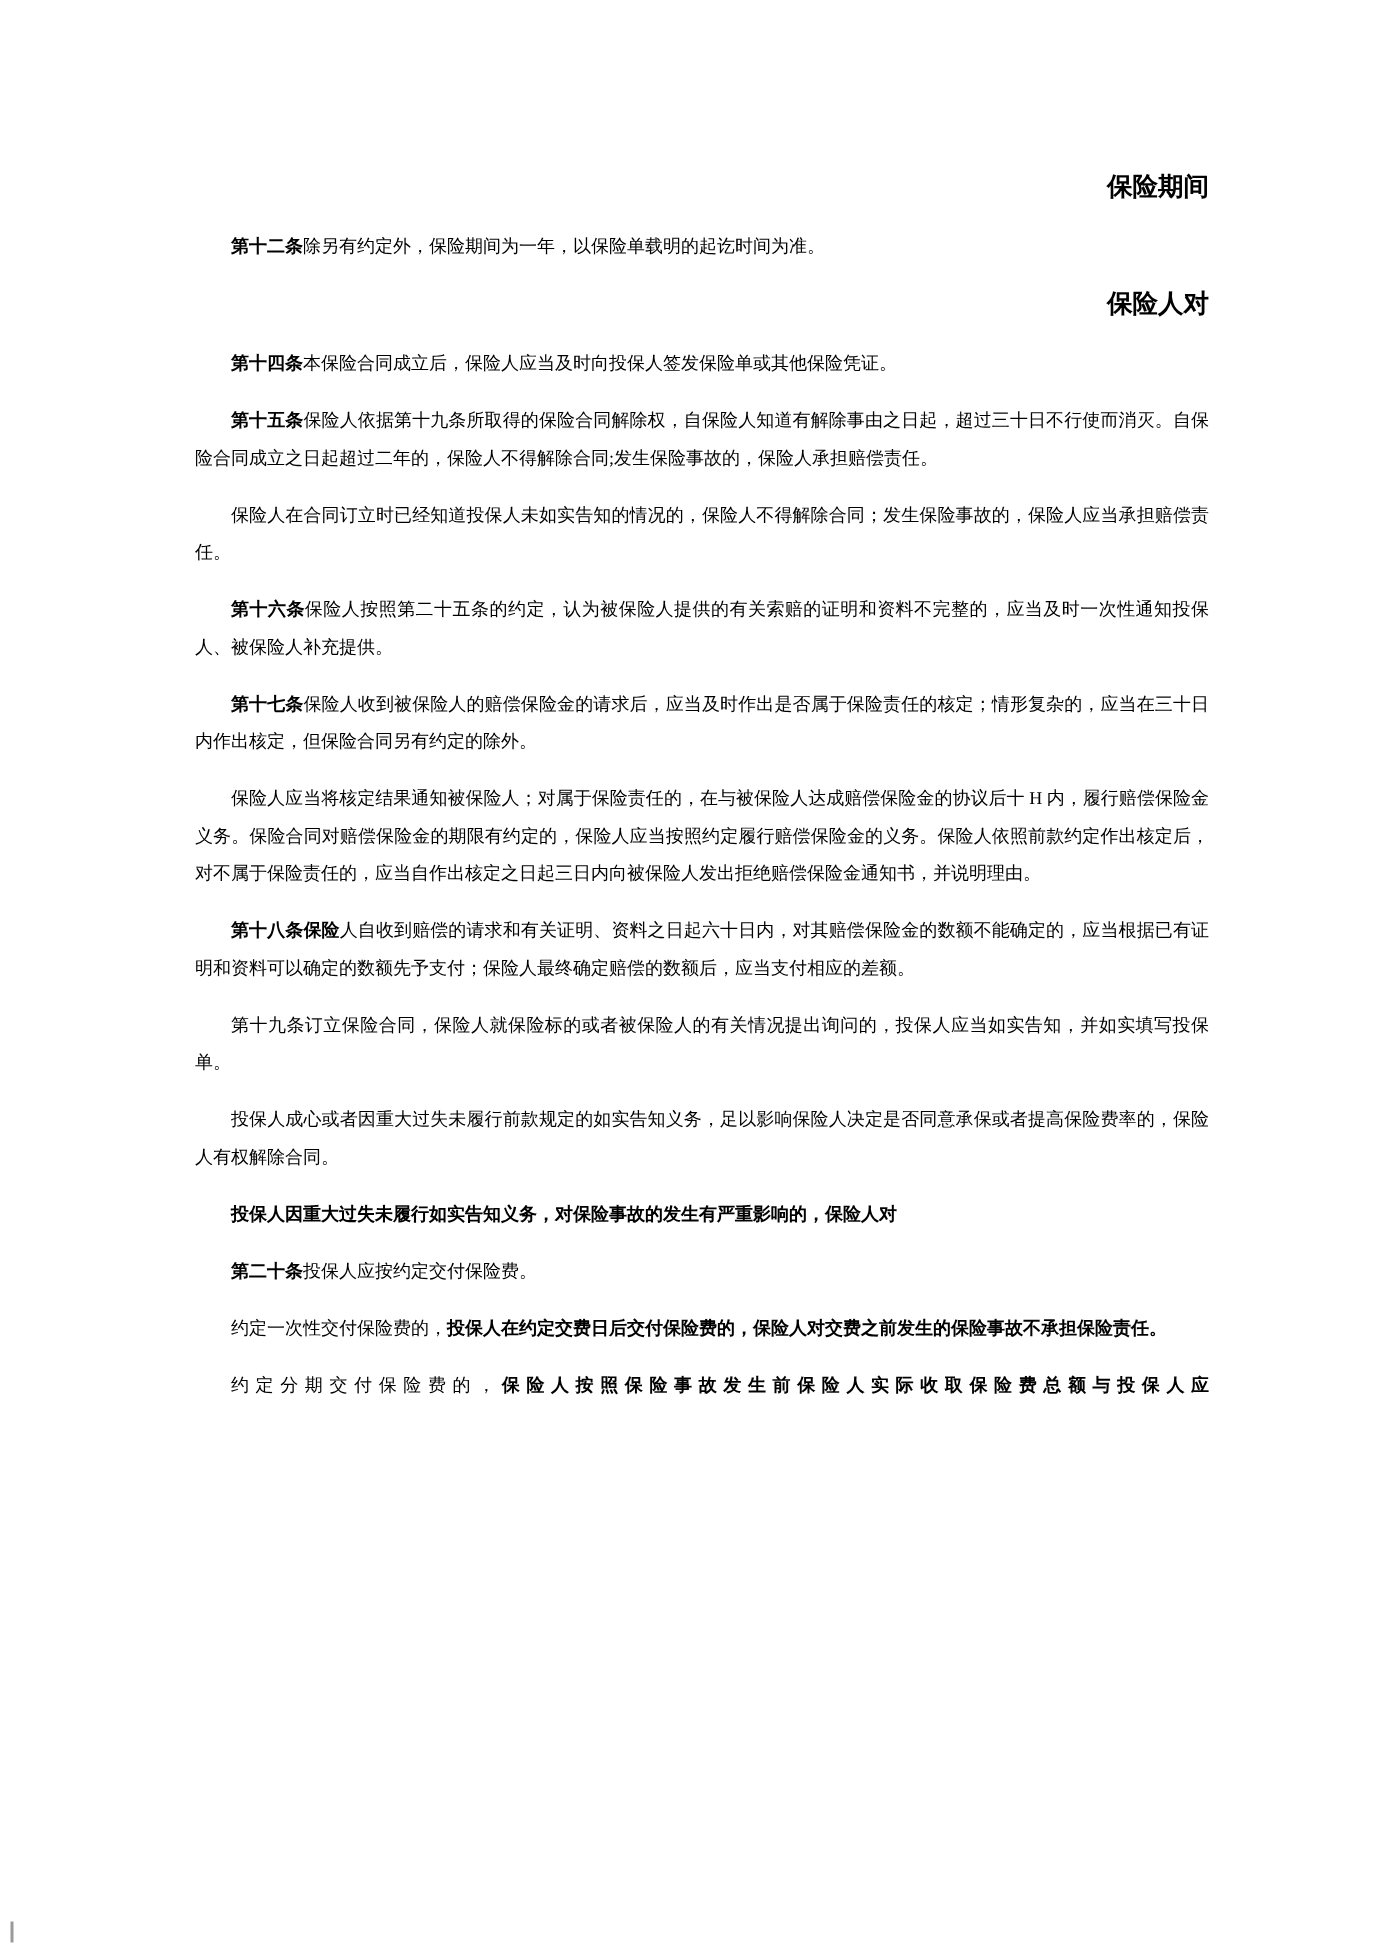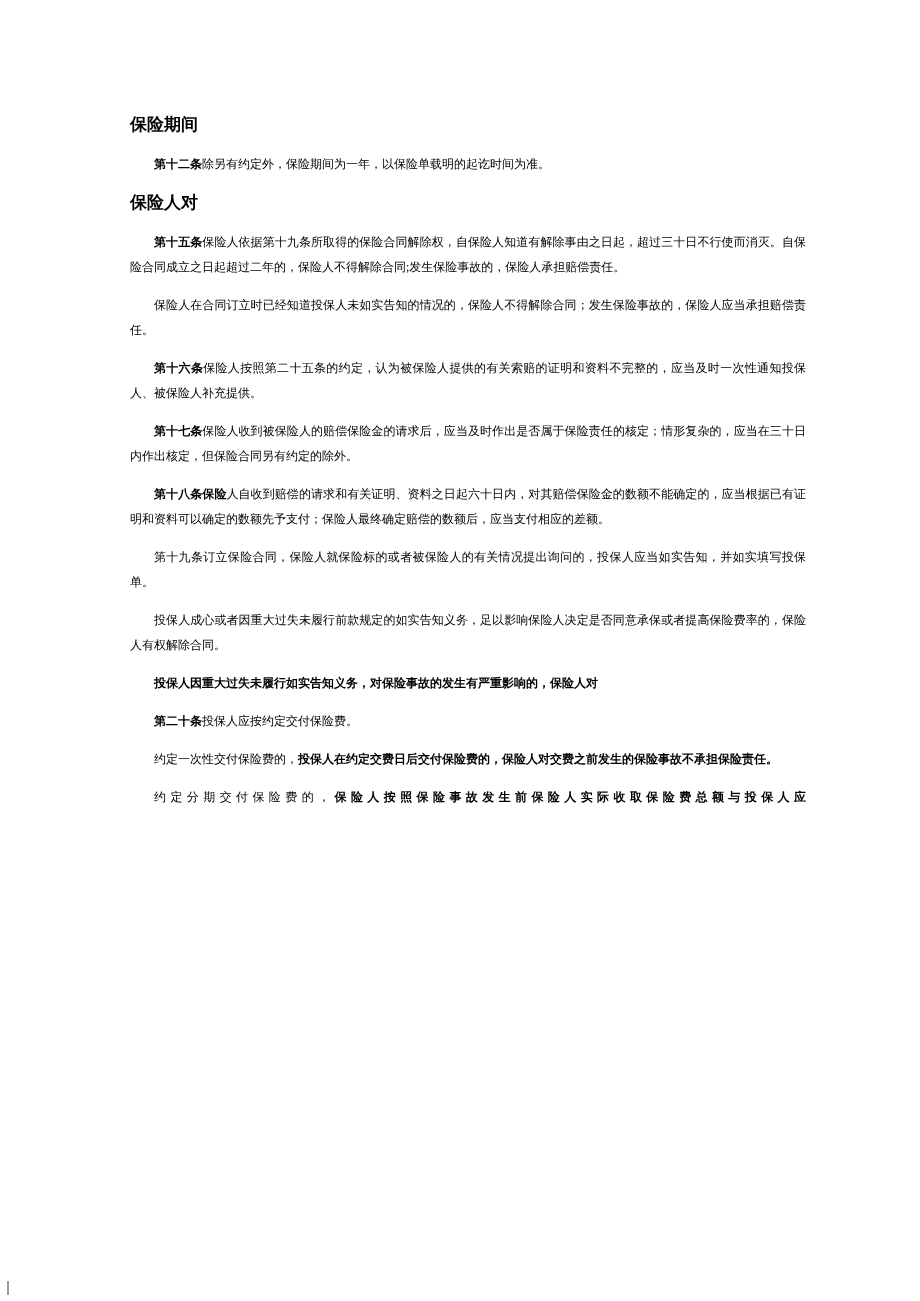"保险期间" .heading { text-align: left -> right }
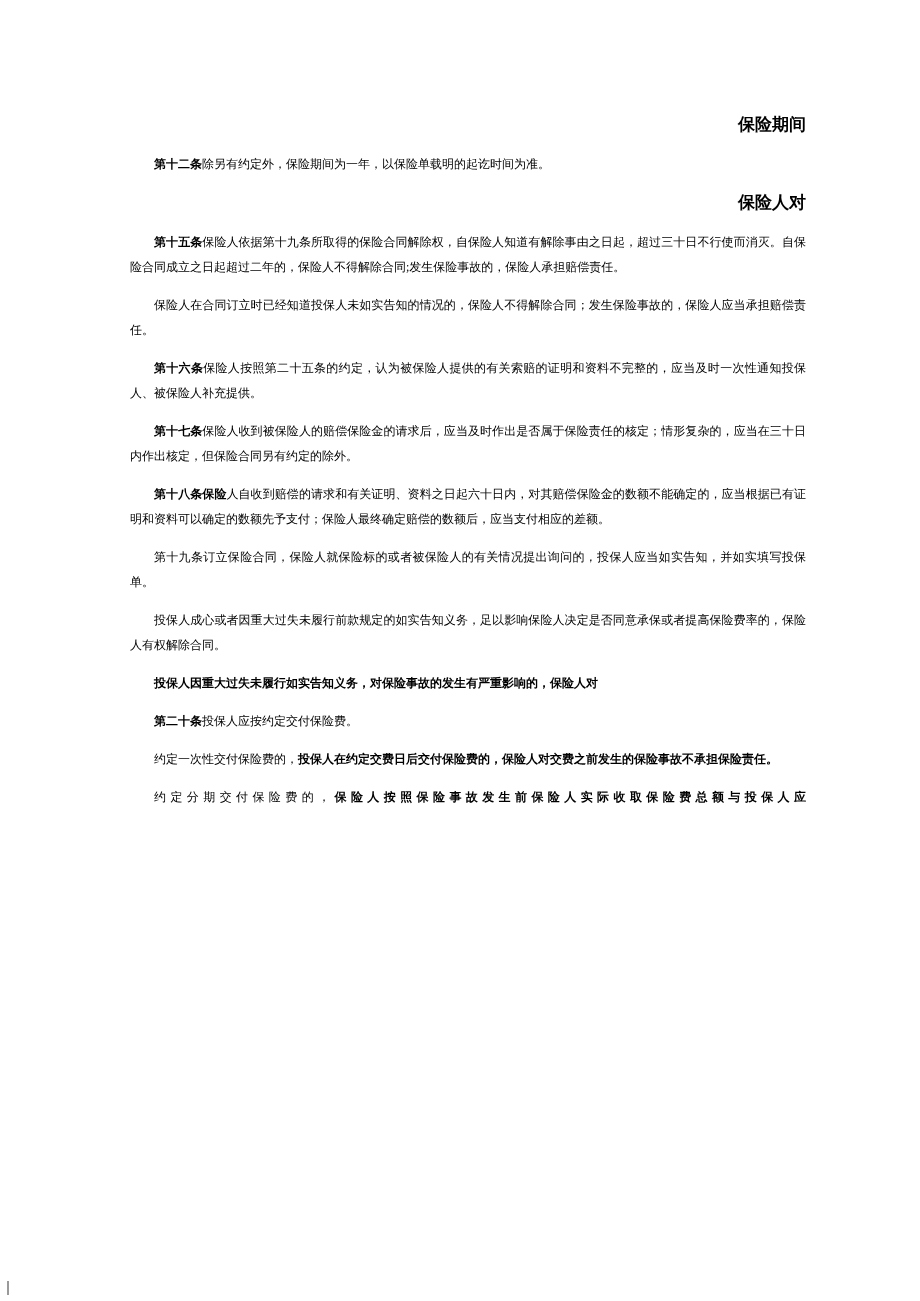"第十四条本保险合同成立后，保险人应当及时向投保人签发保险单或其他保险凭证。" p.para { html: none -> <p><span>第十四条</span><span>本保险合同成立后，保险人应当及时向投保人签发保险单或其他保险凭证。</span></p> }
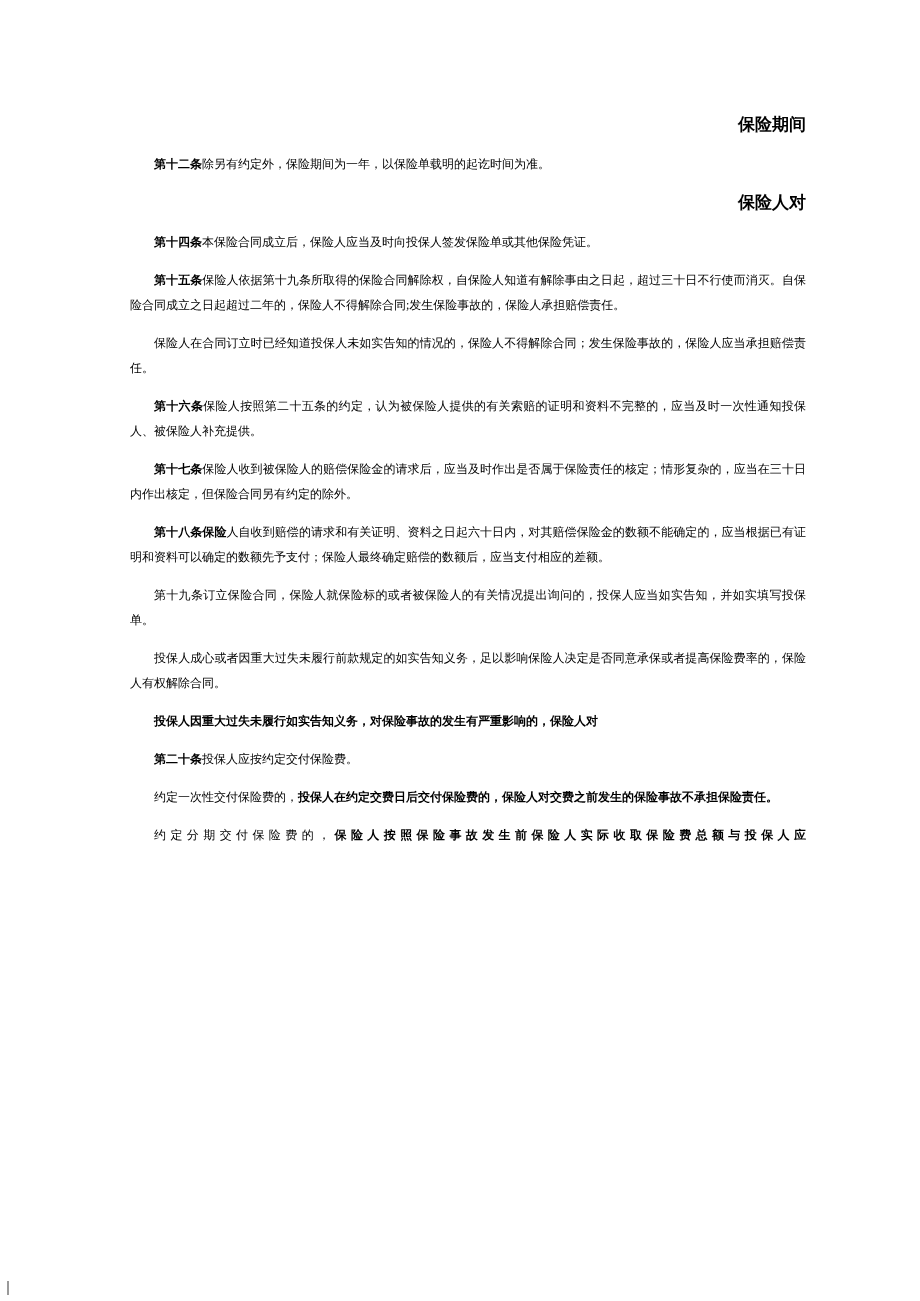"保险人应当将核定结果通知被保险人；对属于保险责任的，在与被保险人达成赔偿保险金的" p.para { html: none -> <p><span>保险人应当将核定结果通知被保险人；对属于保险责任的，在与被保险人达成赔偿保险金的协议后十 H 内，履行赔偿保险金义务。保险合同对赔偿保险金的期限有约定的，保险人应当按照约定履行赔偿保险金的义务。保险人依照前款约定作出核定后，对不属于保险责任的，应当自作出核定之日起三日内向被保险人发出拒绝赔偿保险金通知书，并说明理由。</span></p> }
